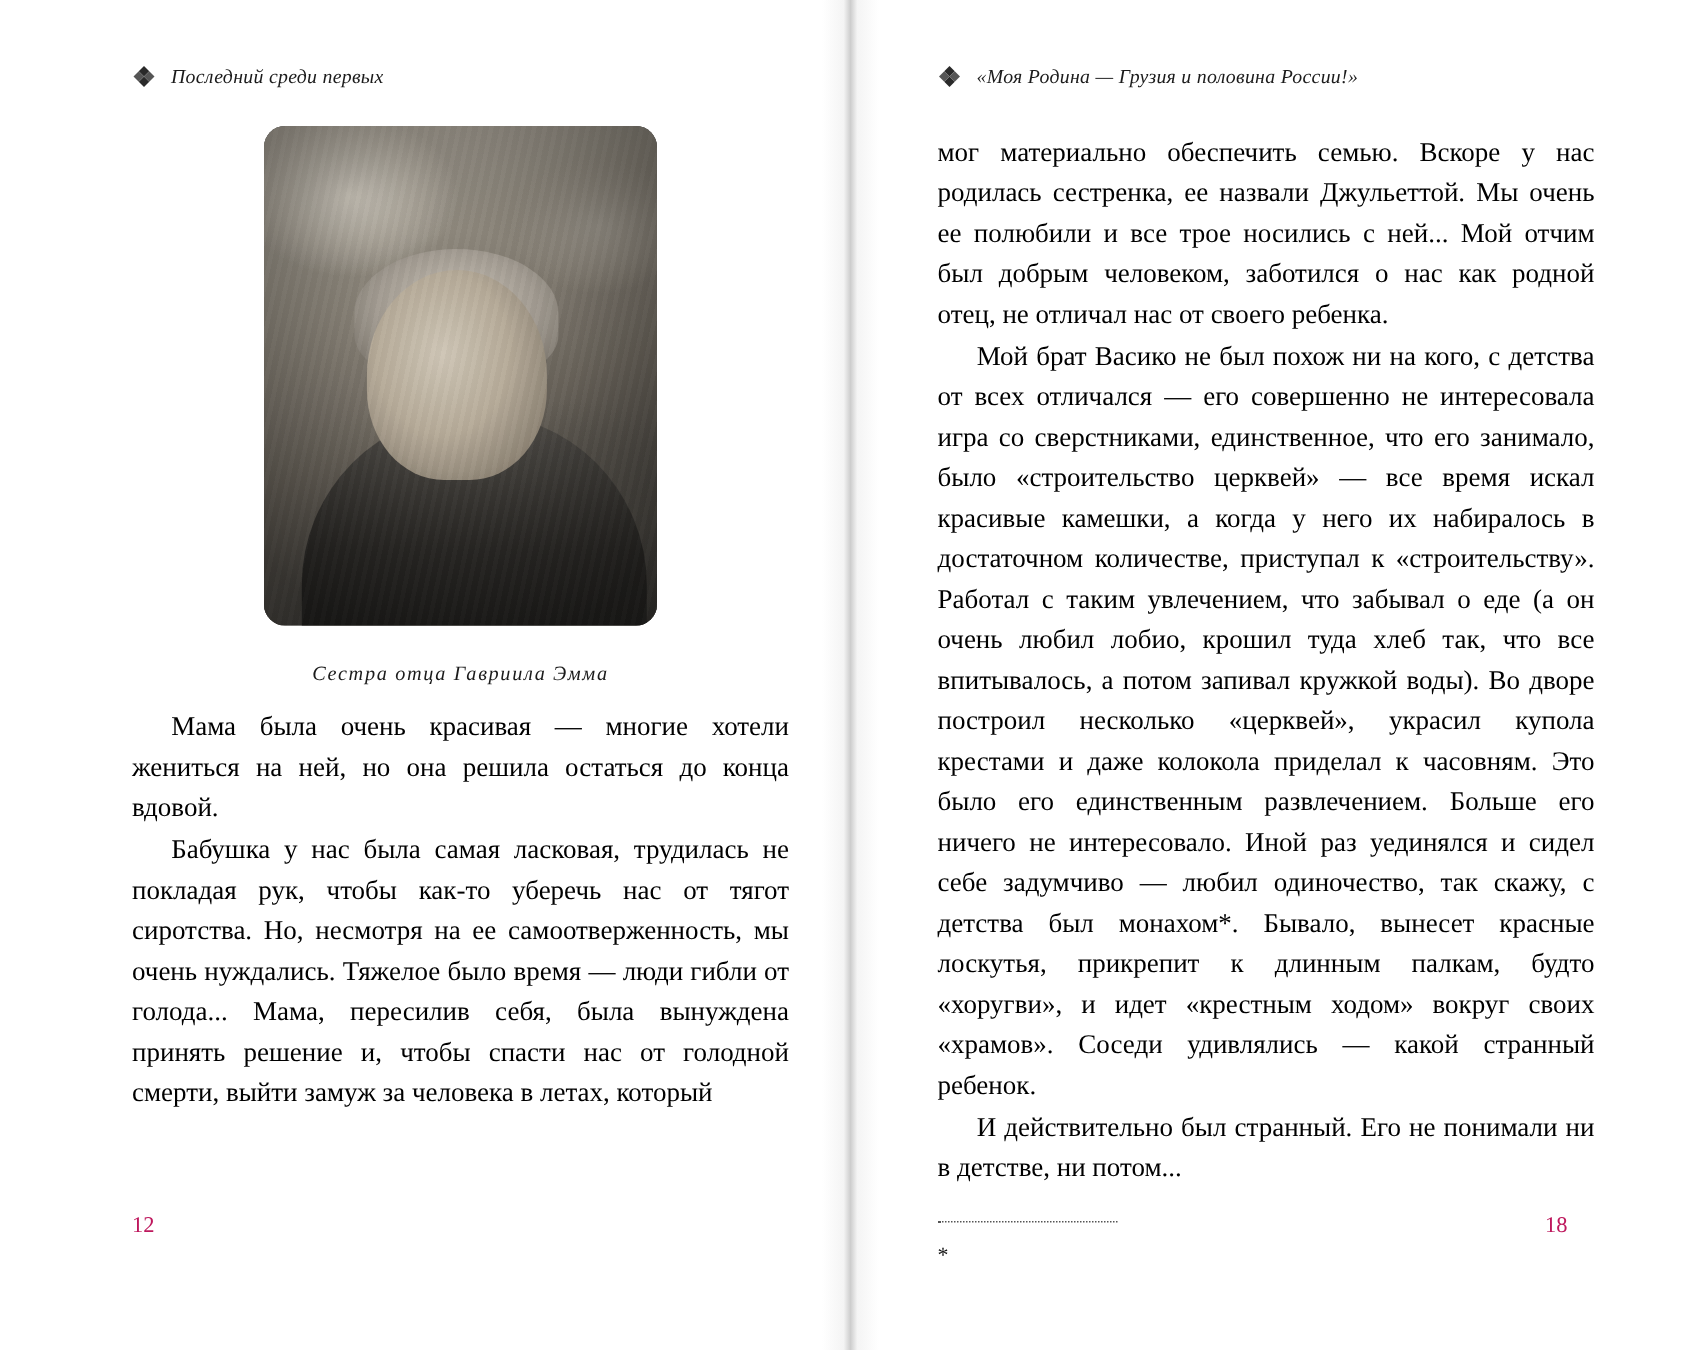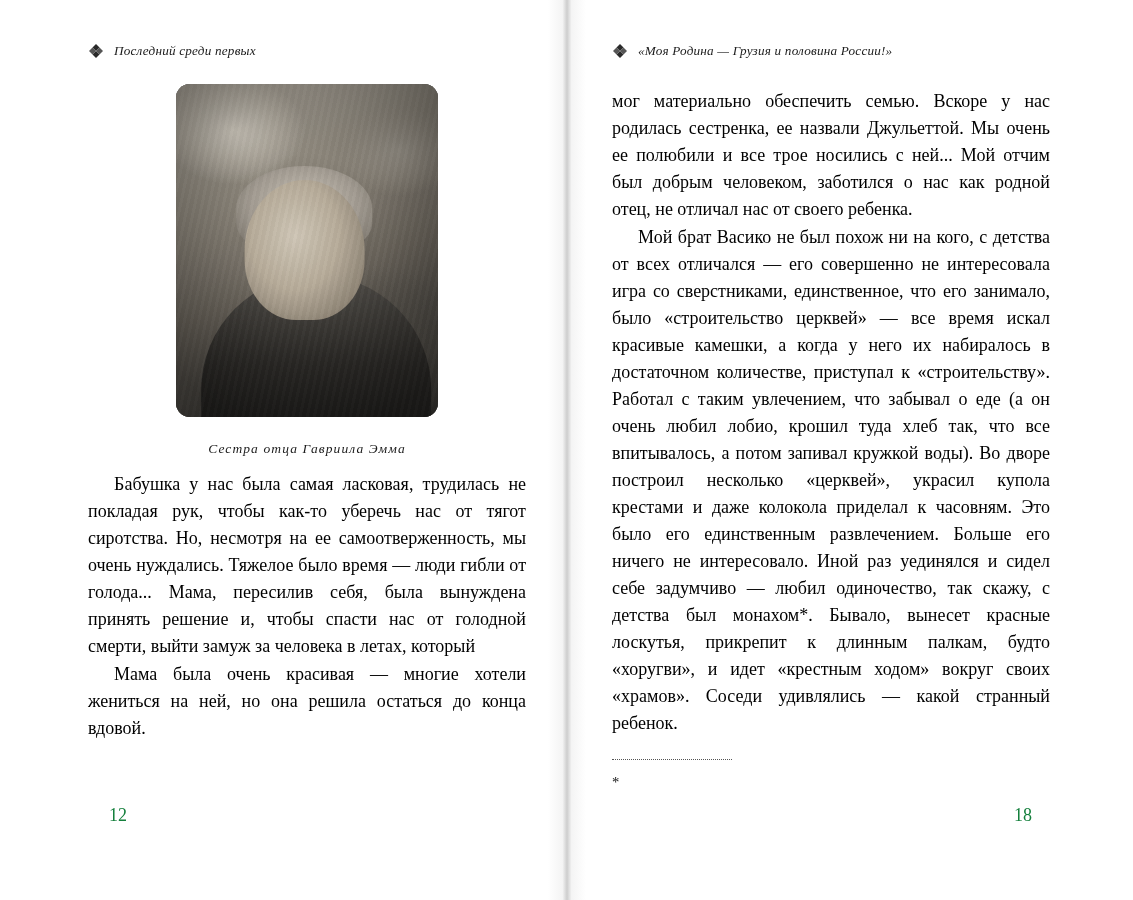"«Моя Родина — Грузия и" .page-right { left: 554px -> 567px }
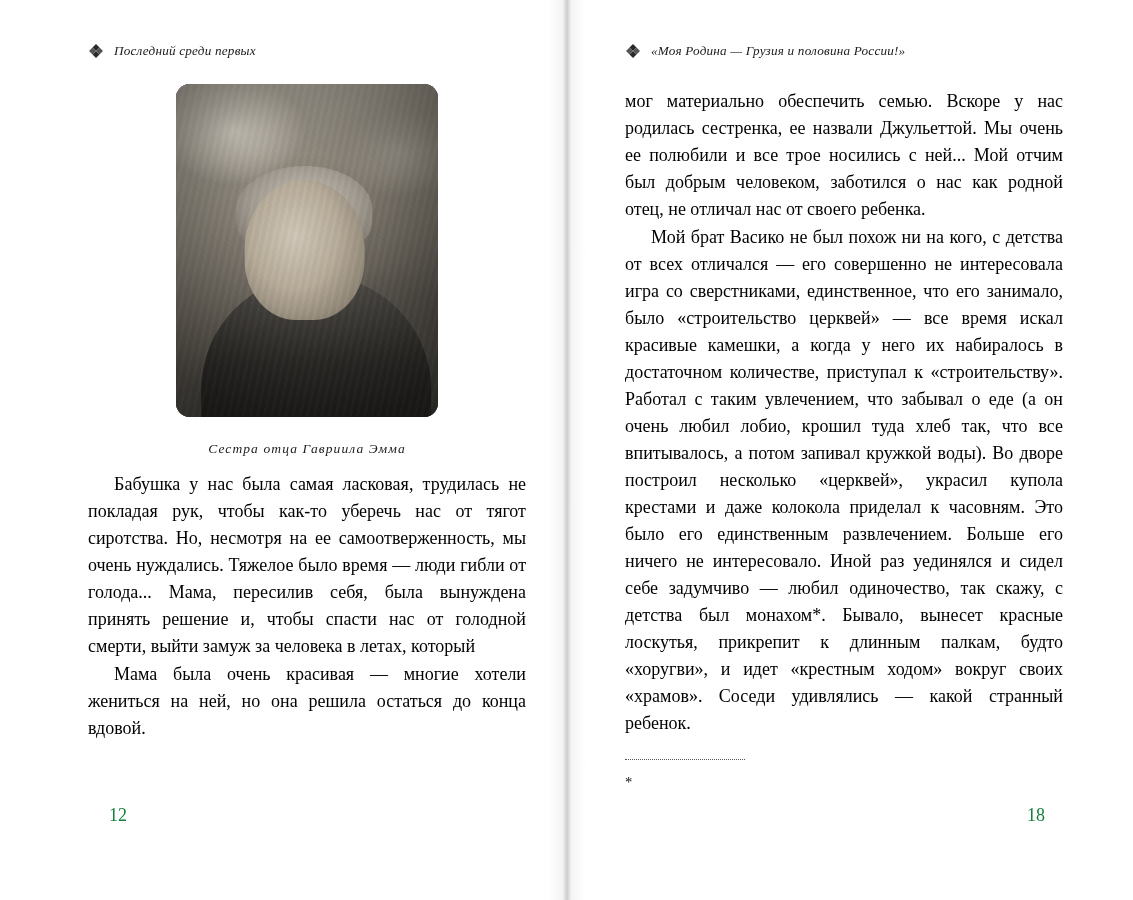"Бабушка у нас была самая" p { order: before "Мама была очень красивая —" -> after "Мама была очень красивая —" }
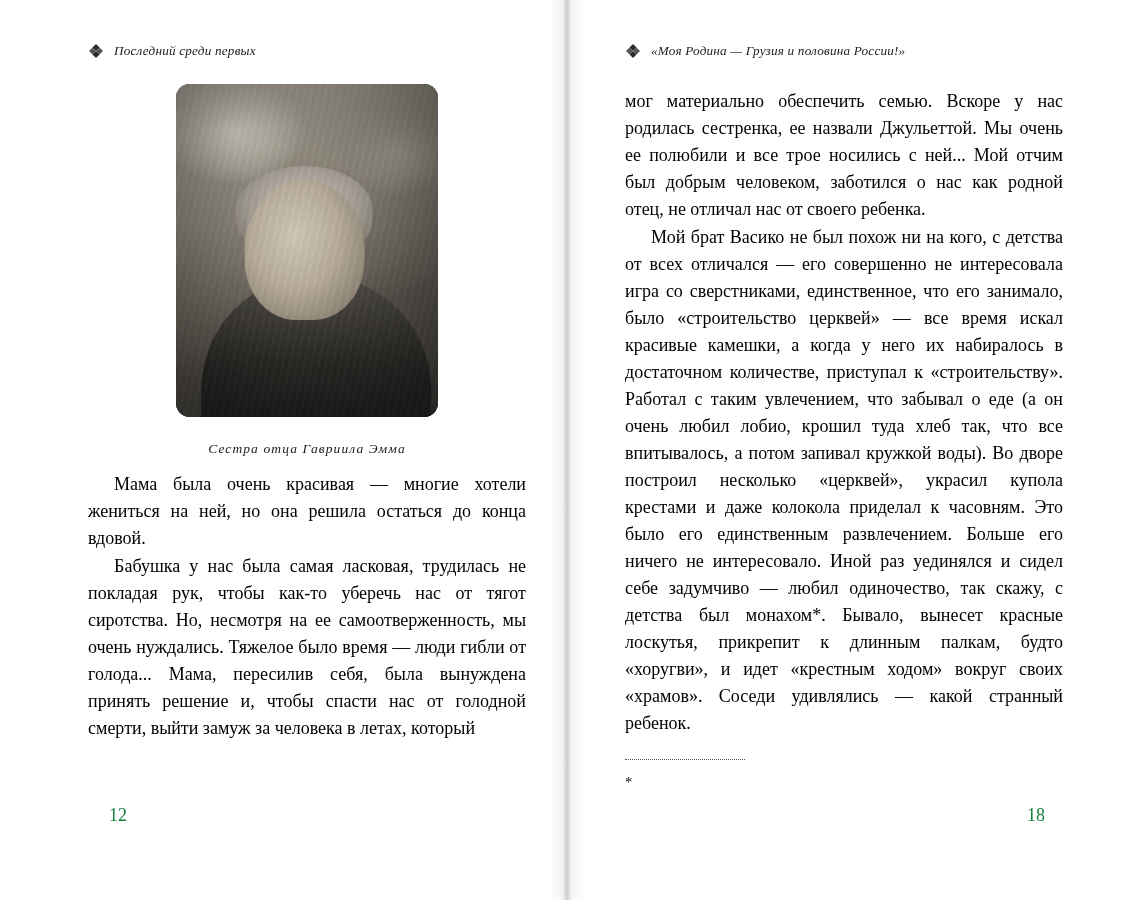"И действительно был странный. Его" p { html: none -> <p>И действительно был странный. Его не понимали ни в детстве, ни потом...</p> }
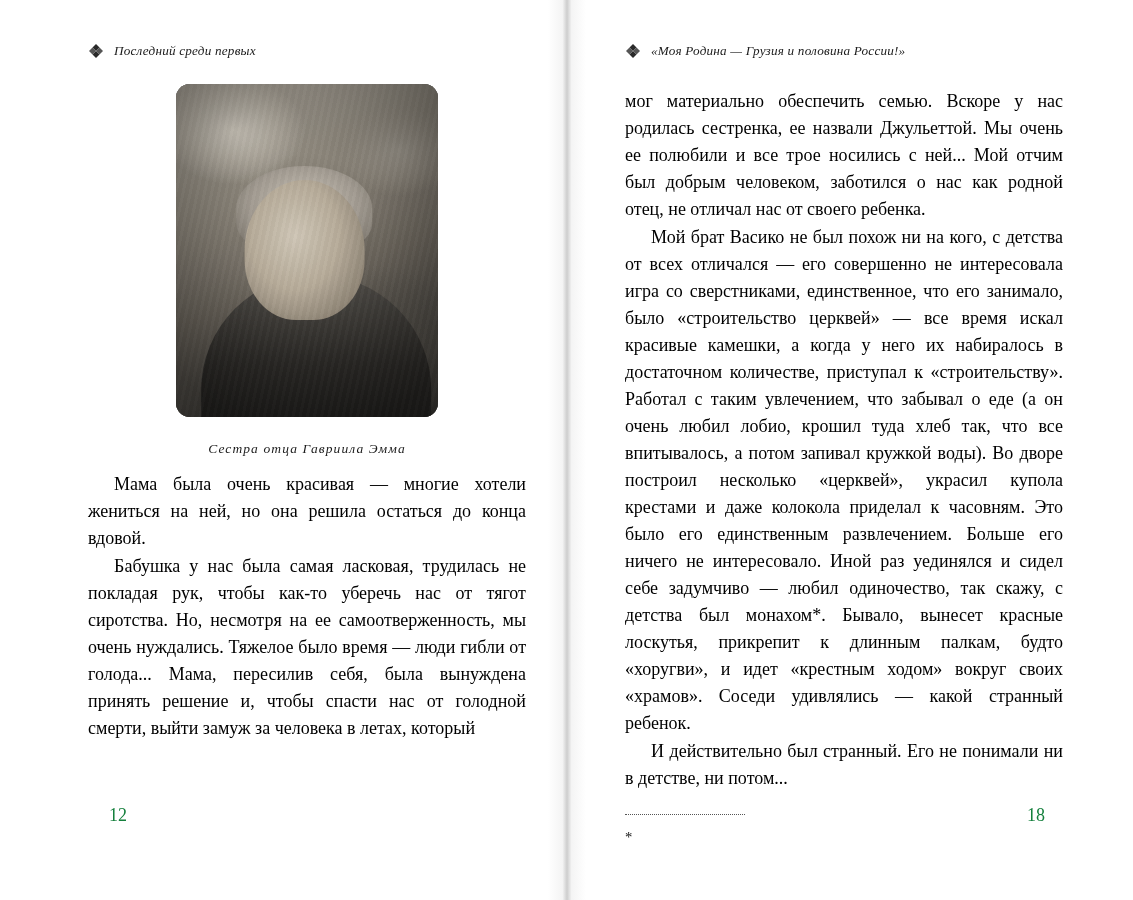"12" .folio { color: #15803d -> #be185d; font-size: 18px -> 15px; margin-left: 21px -> none }
